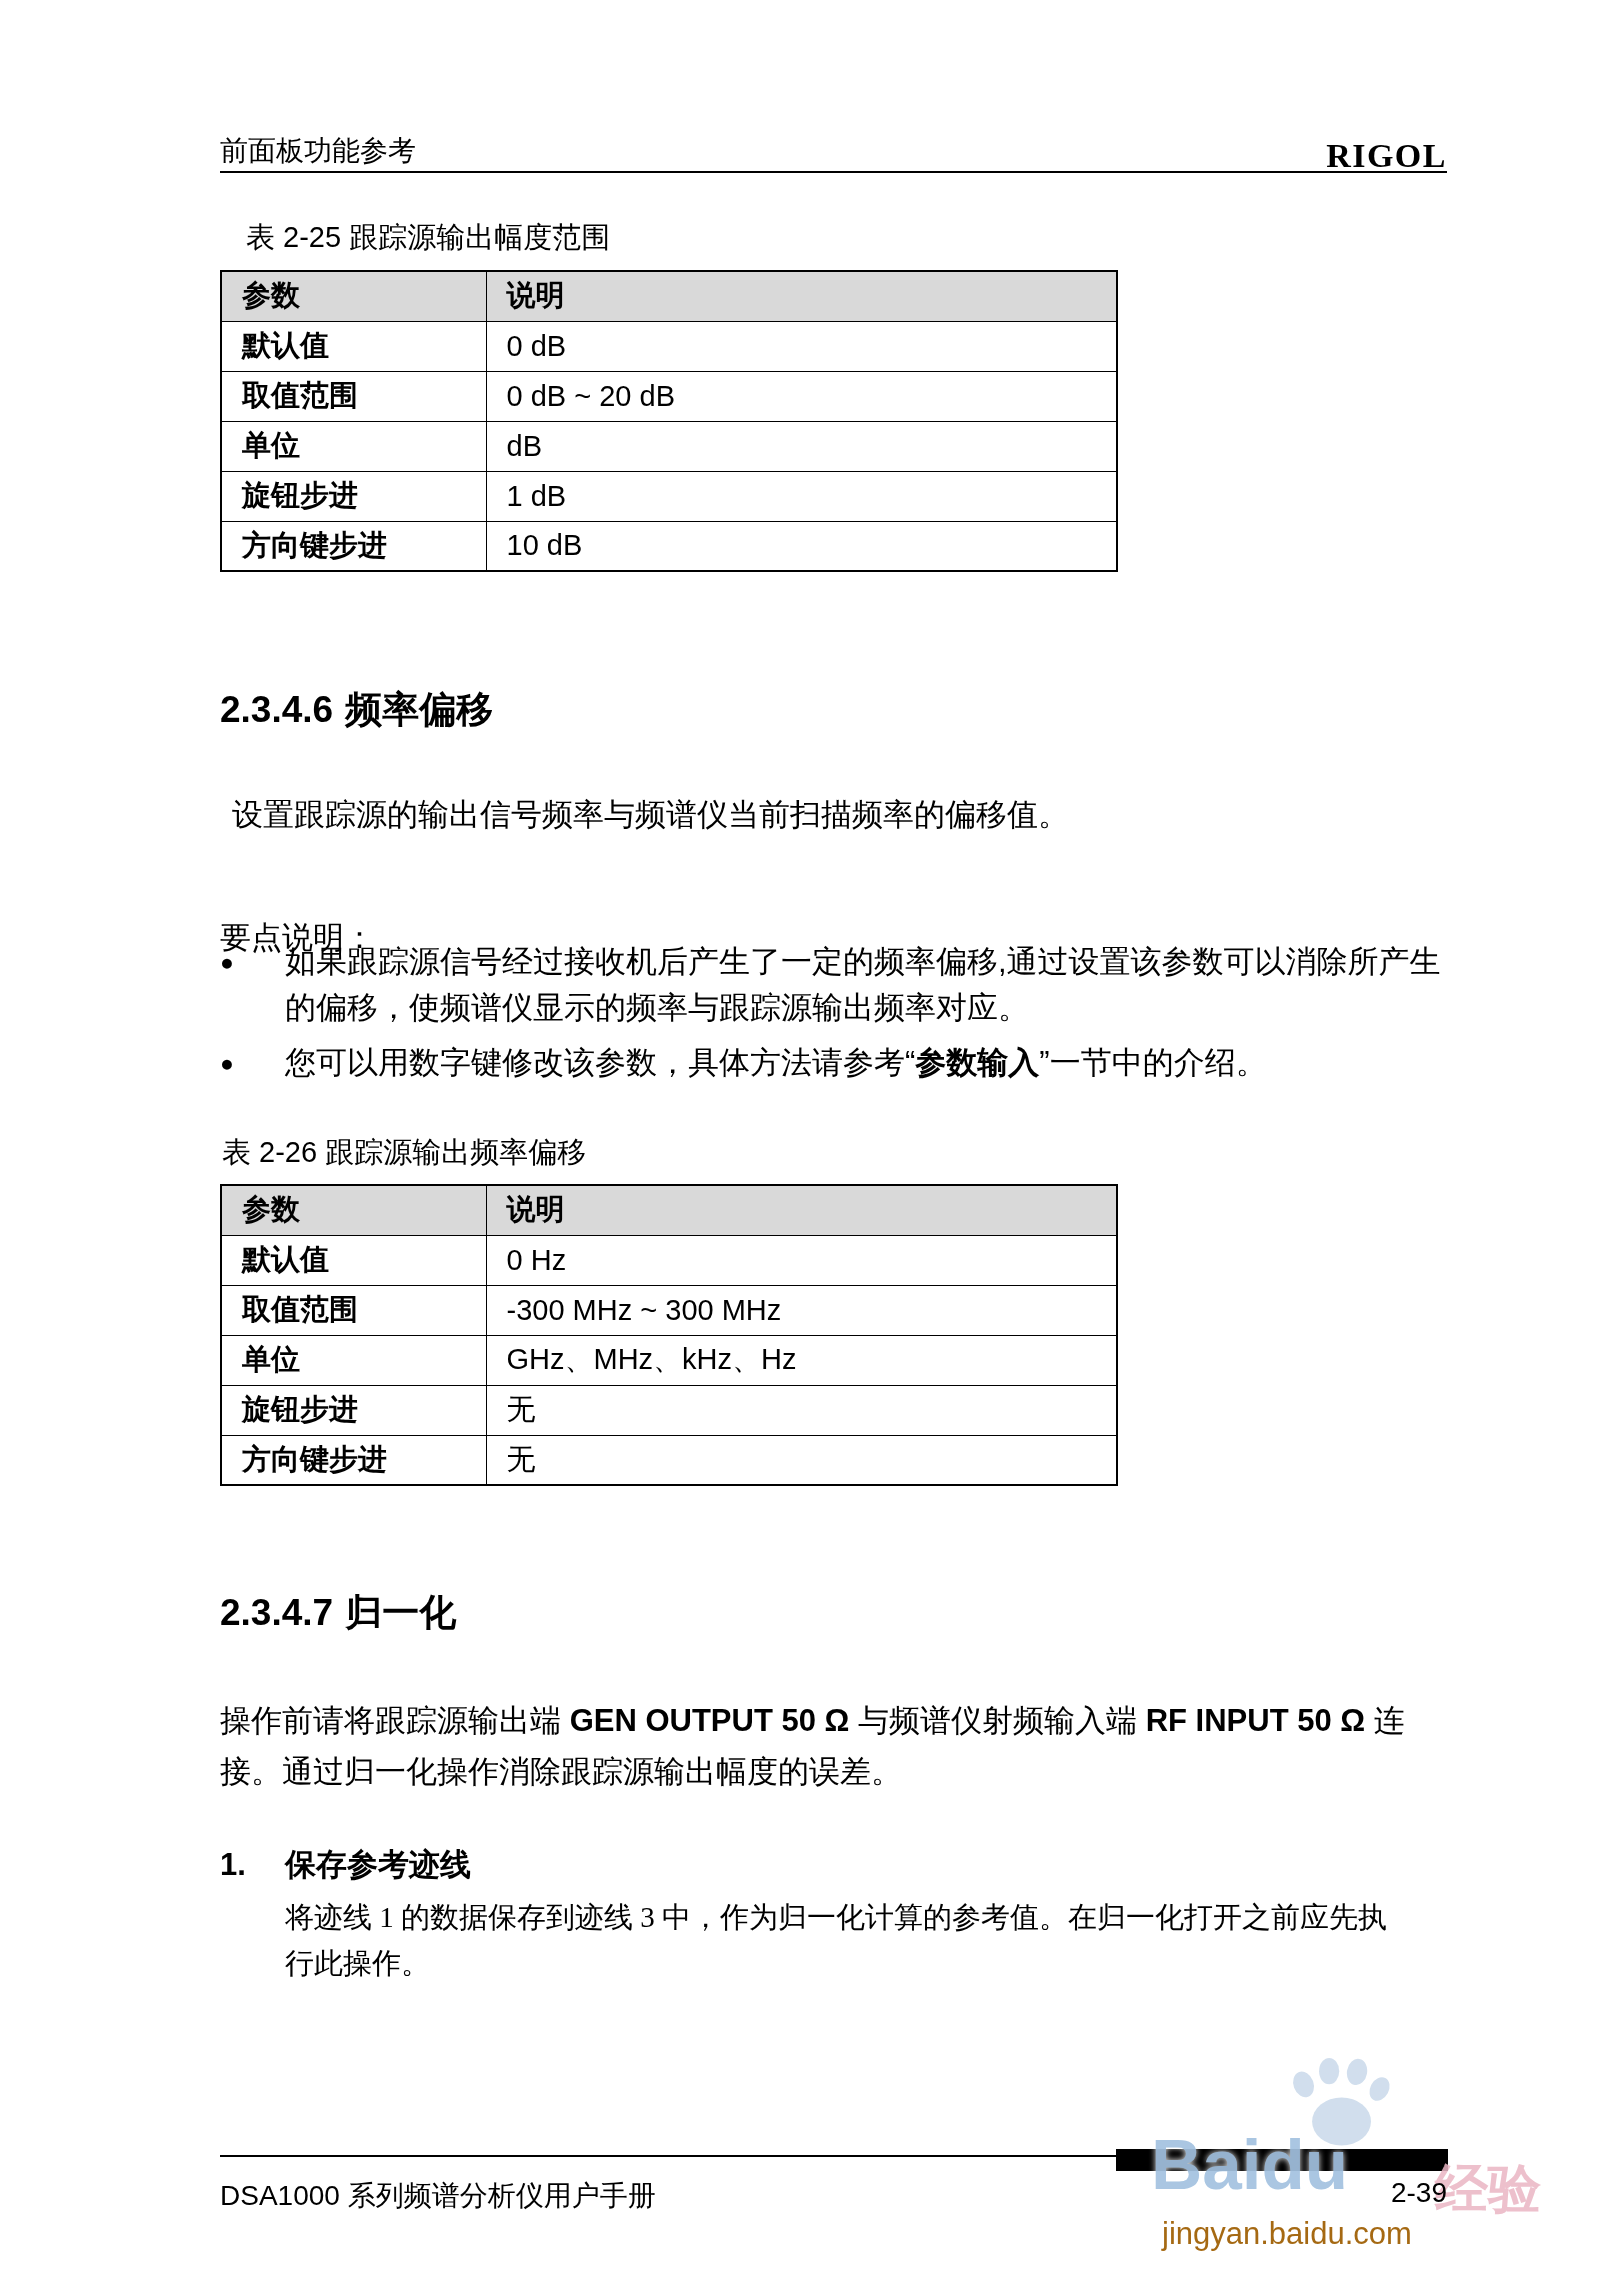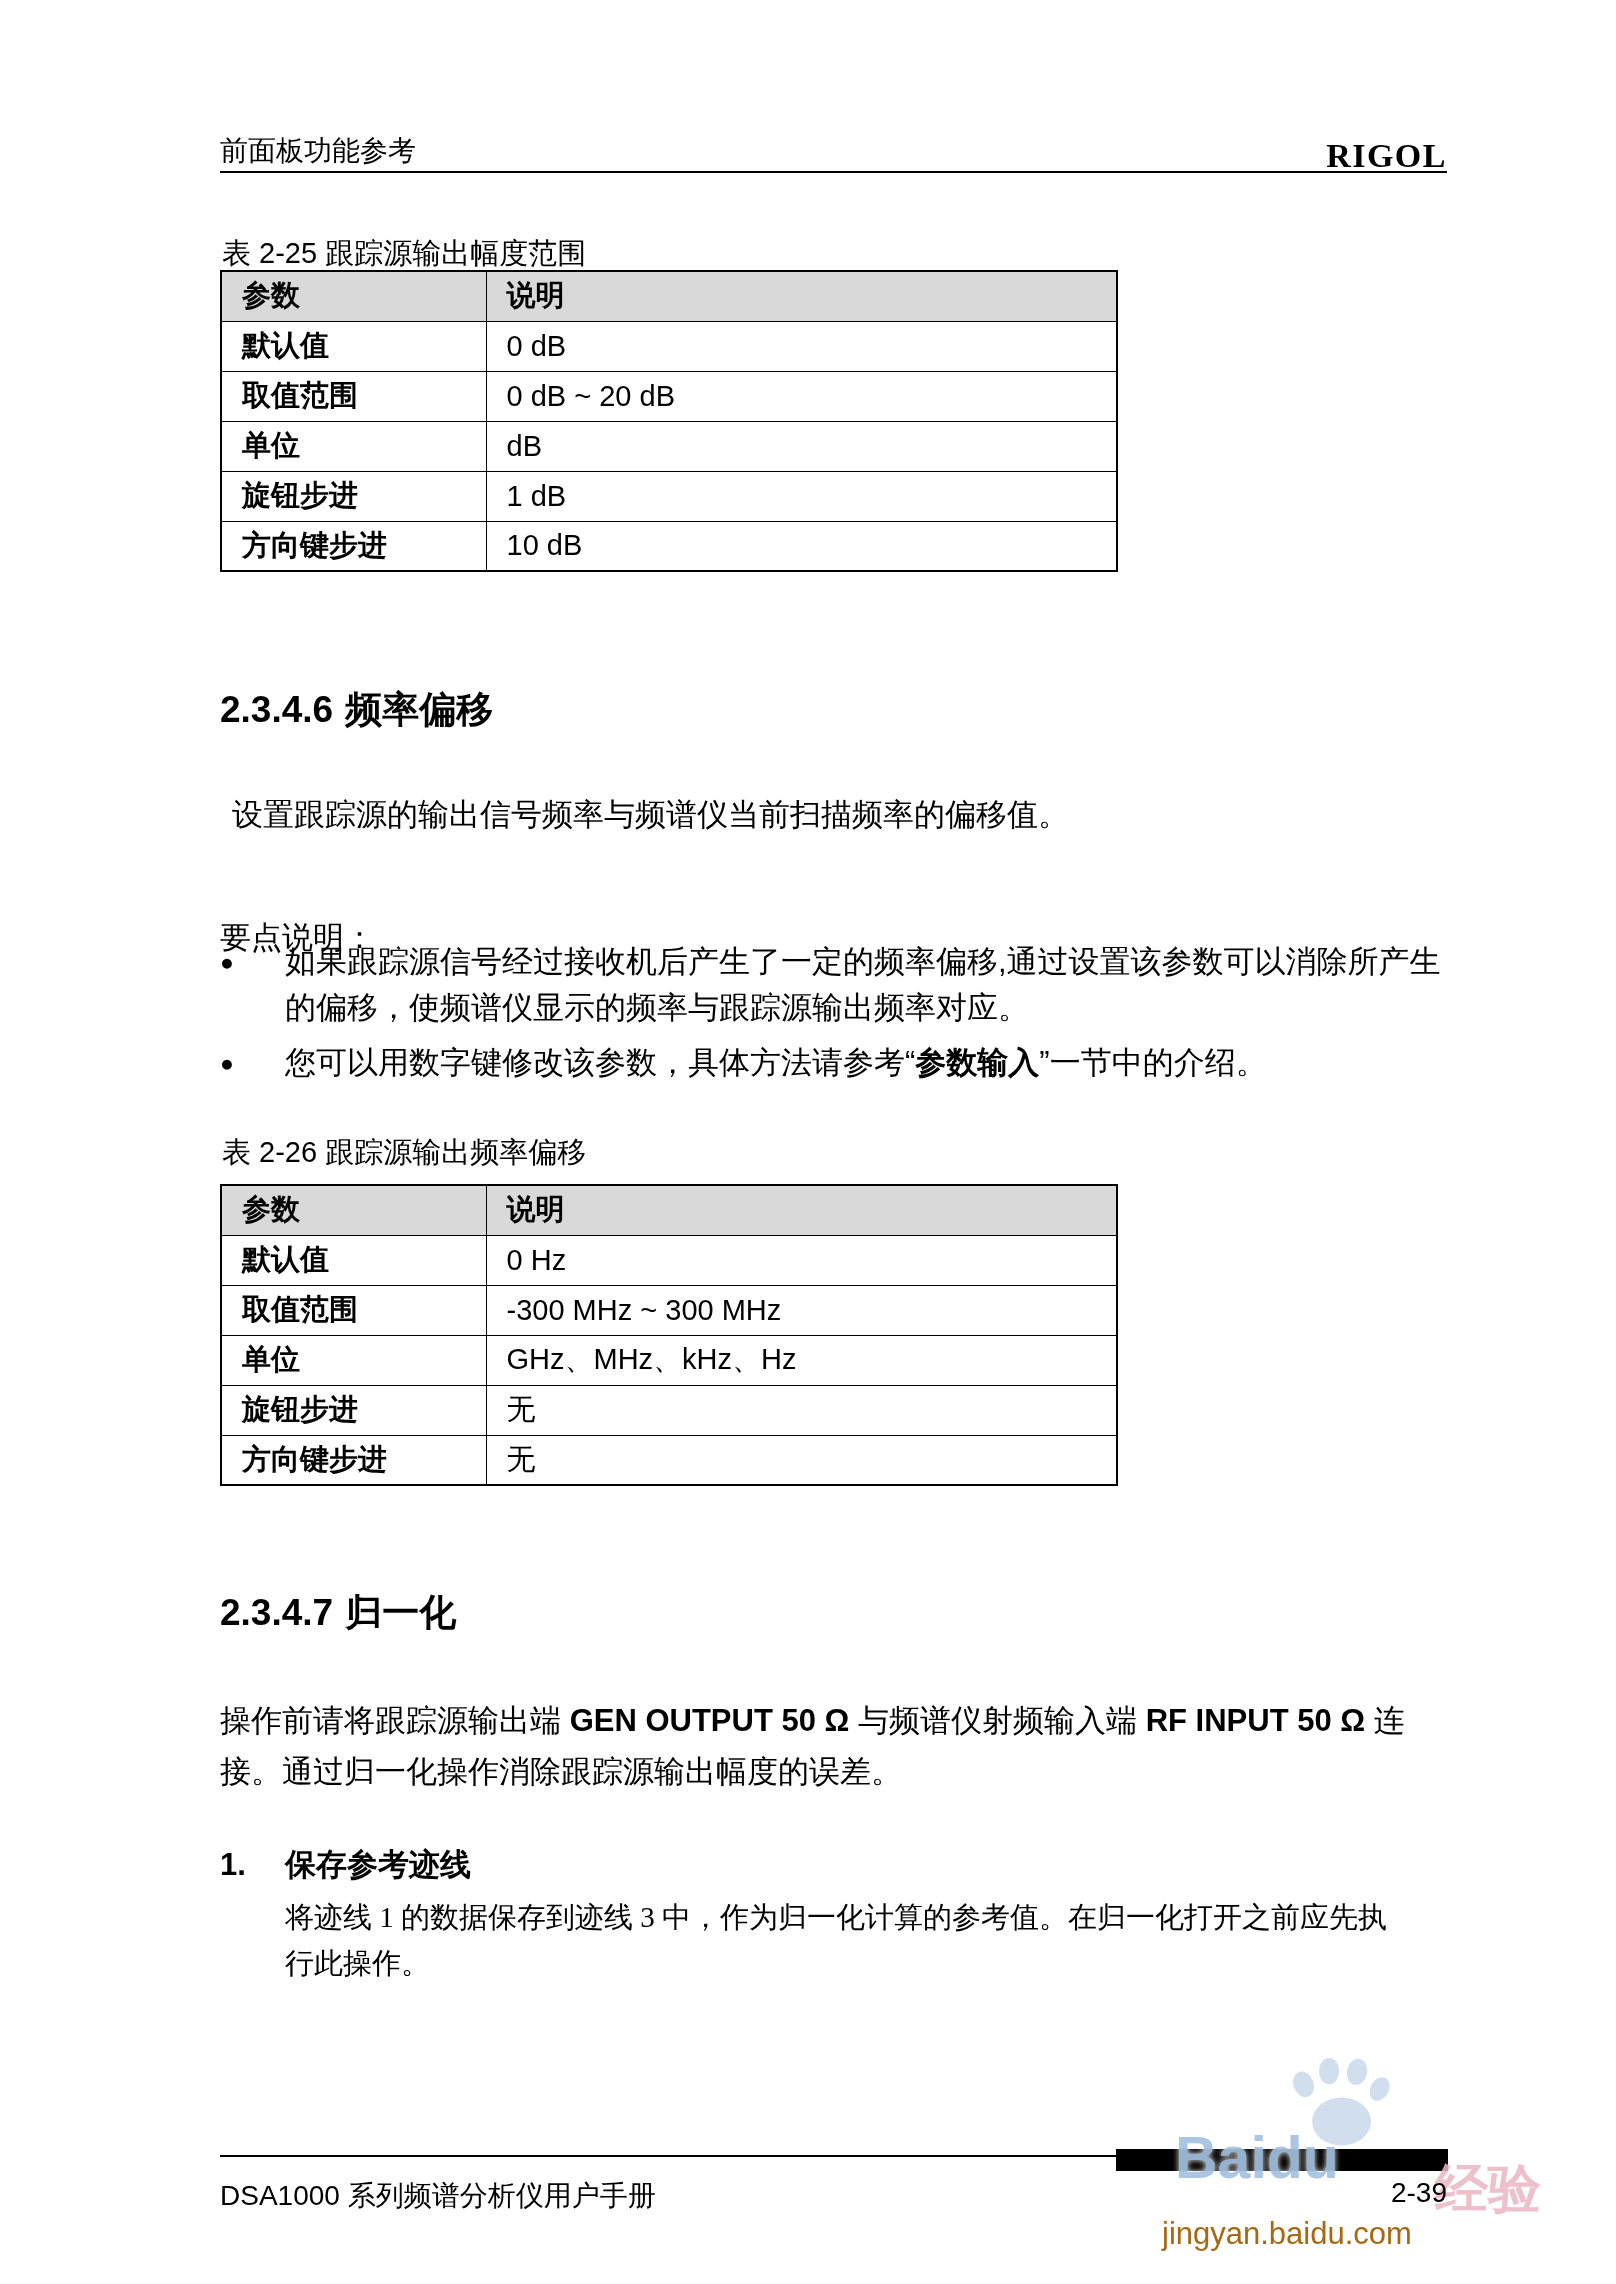"表 2-25 跟踪源输出幅度范围" #caption1 { margin-left: none -> 24px; top: 234px -> 218px }
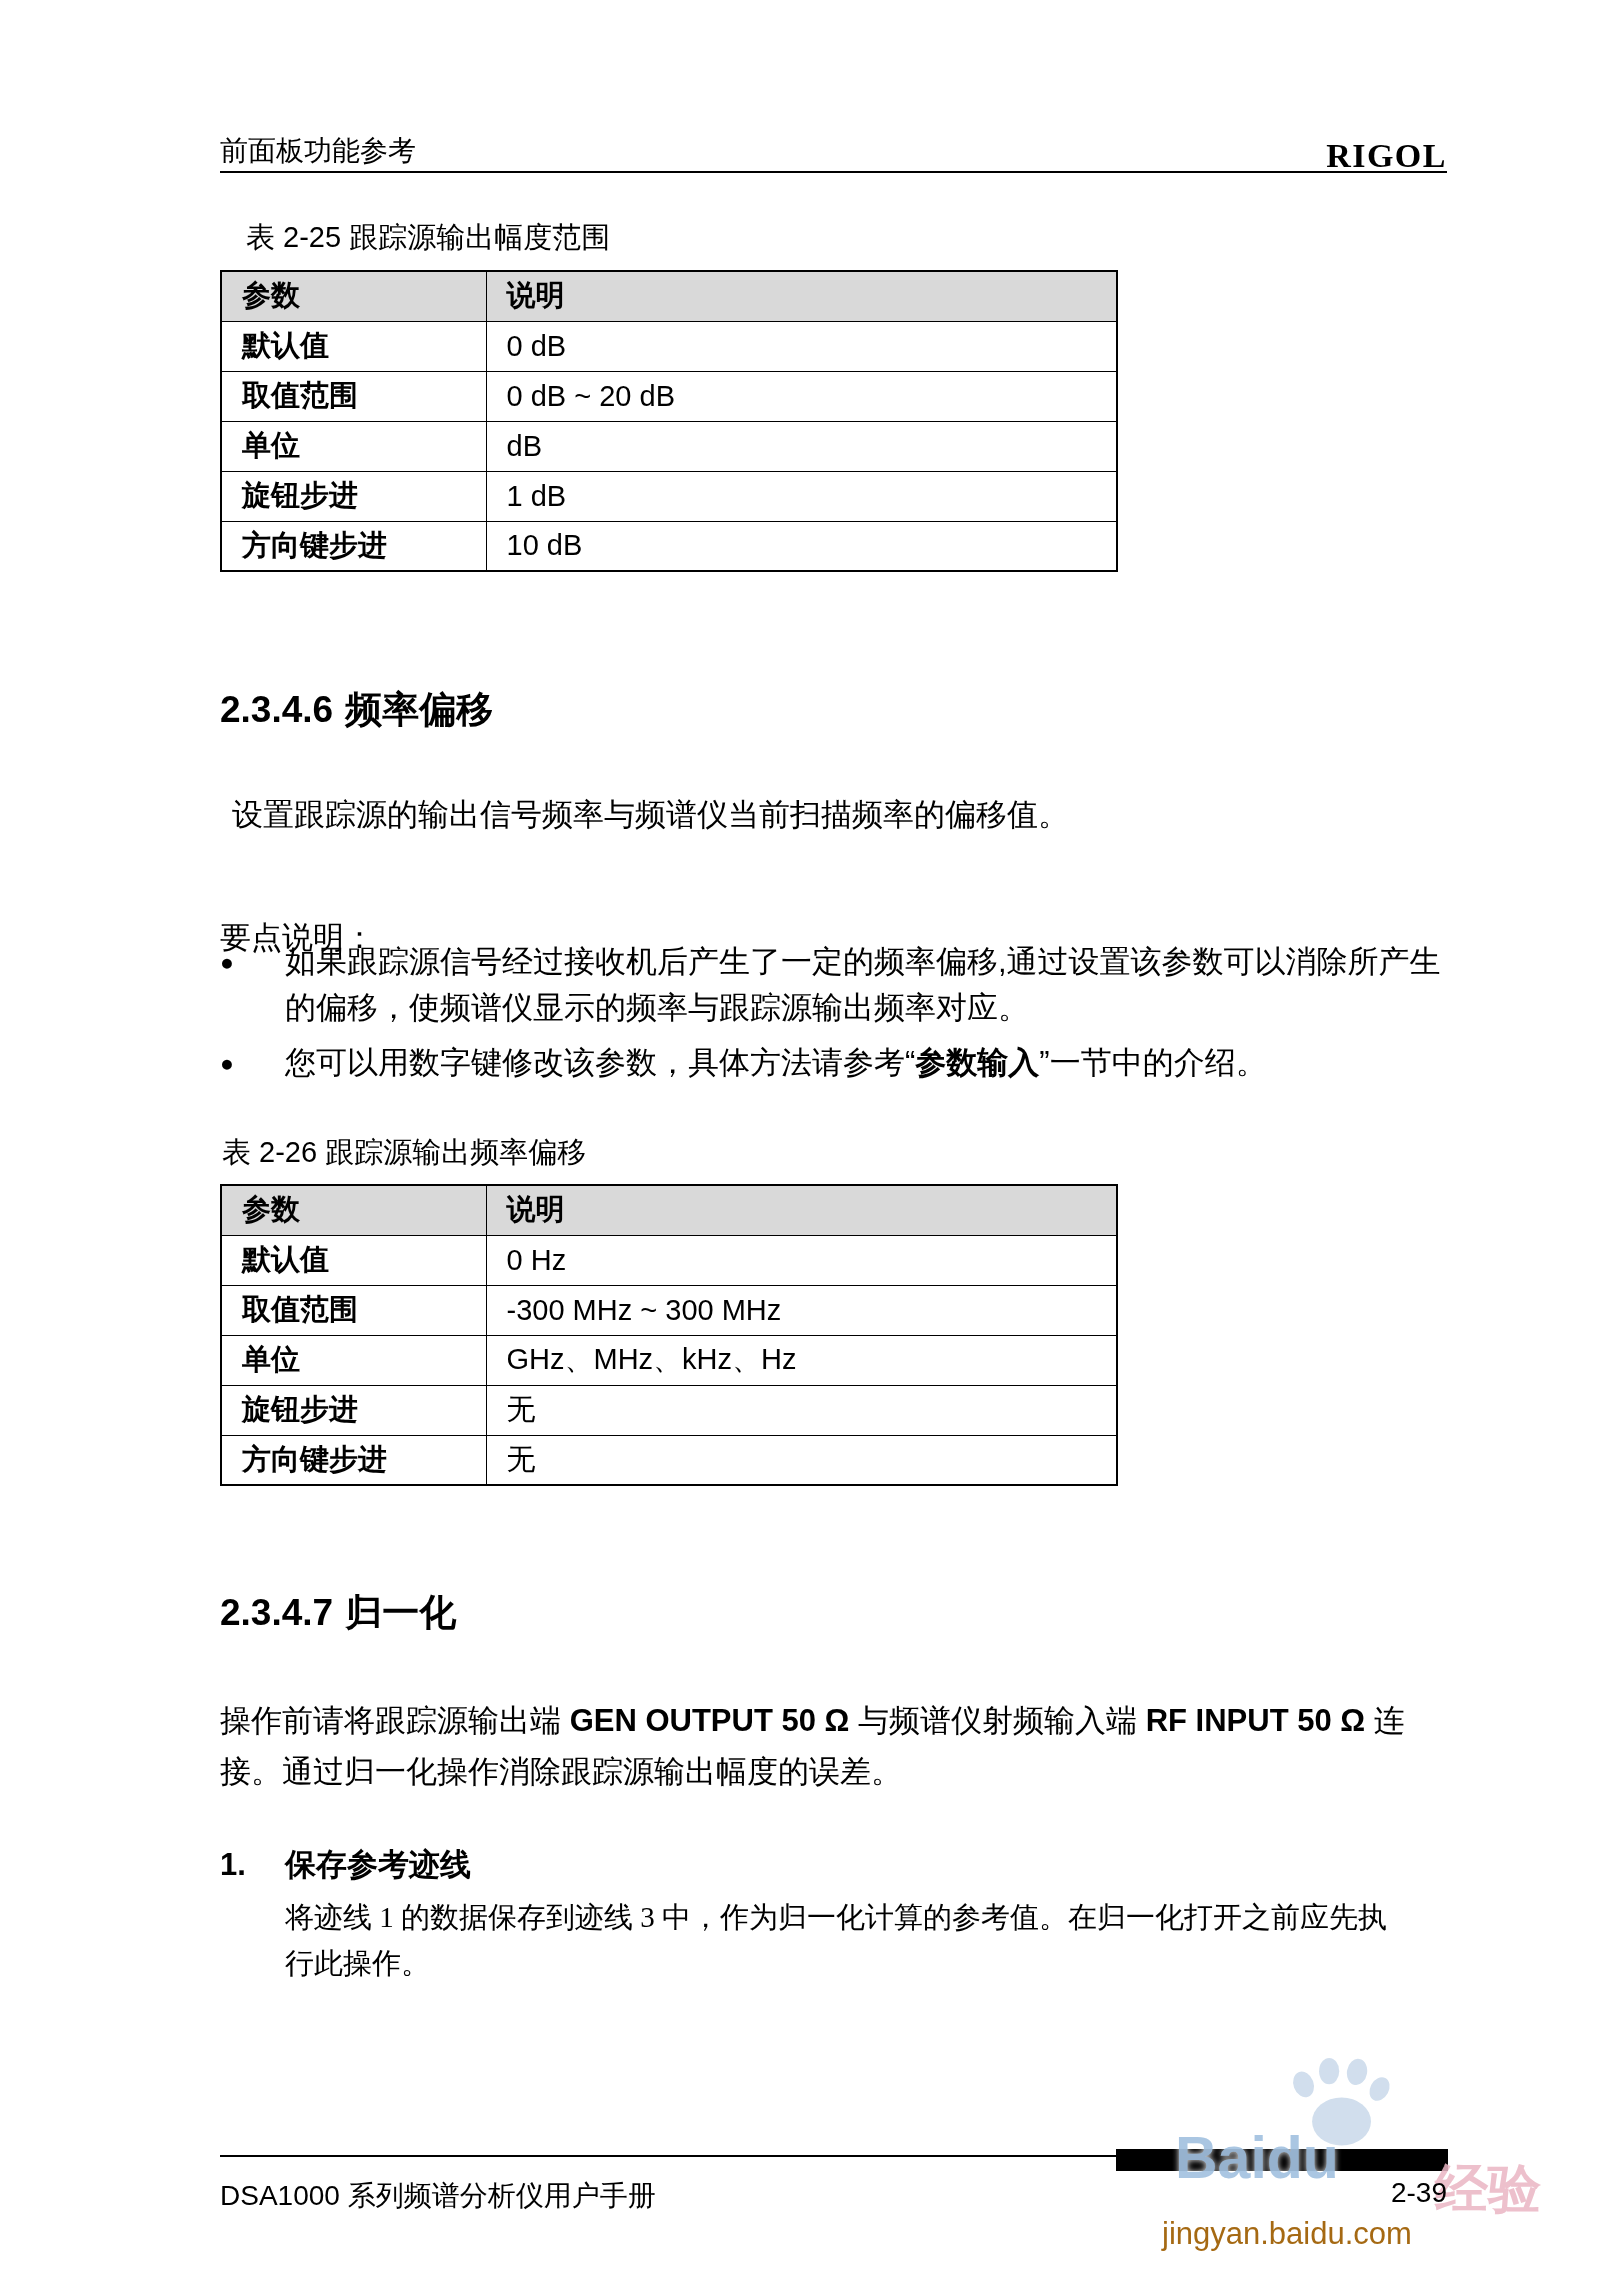"Baidu" .wm-brand { font-size: 59px -> 71px; margin-left: 24px -> none }
